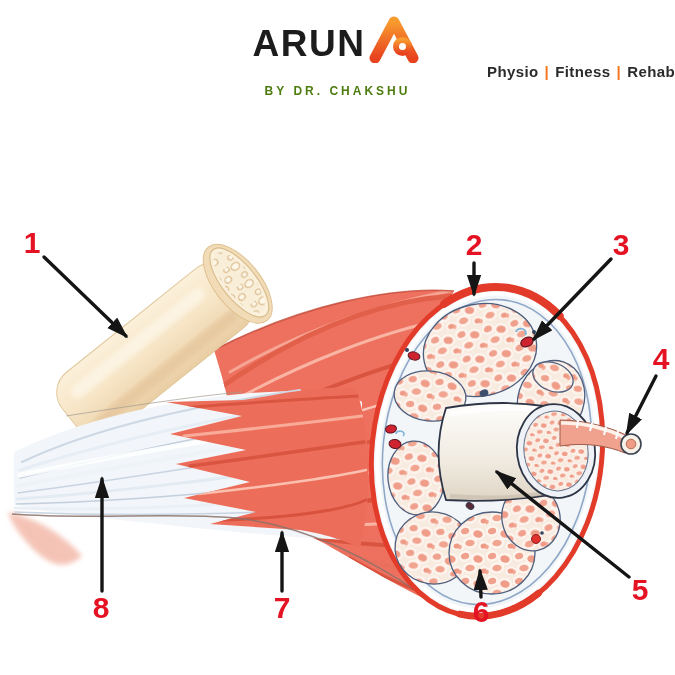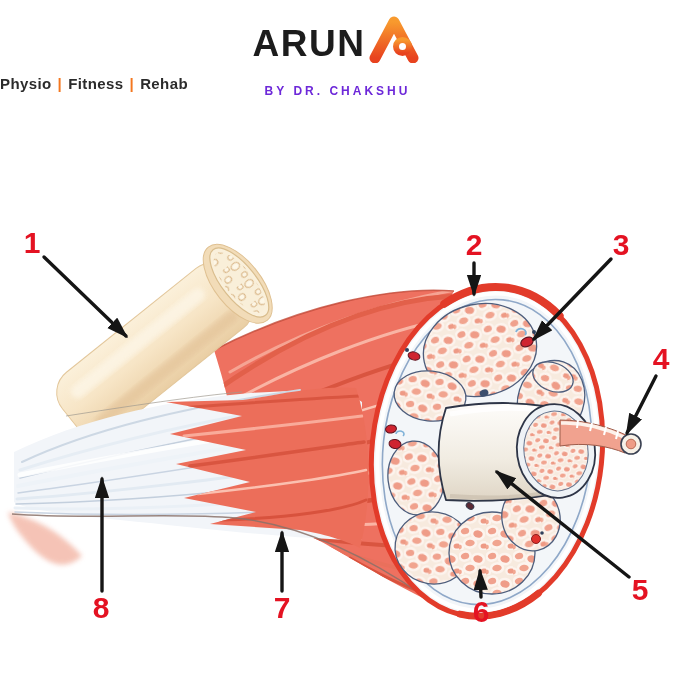"Physio | Fitness | Rehab" .tagline { margin-top: 12px -> none; text-align: left -> right }
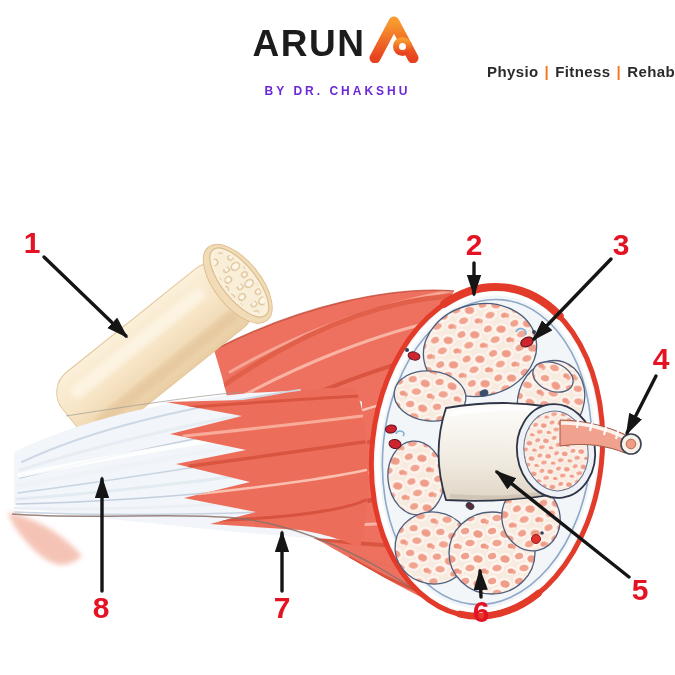"BY DR. CHAKSHU" .byline { color: #6d28d9 -> #4d7c0f }
